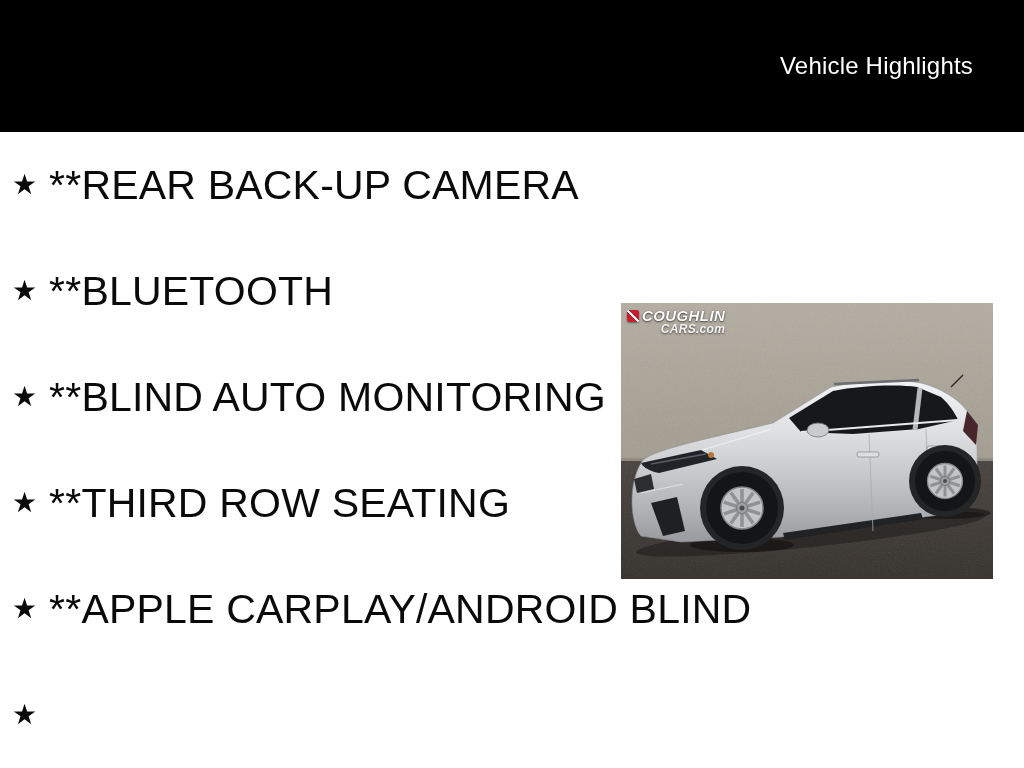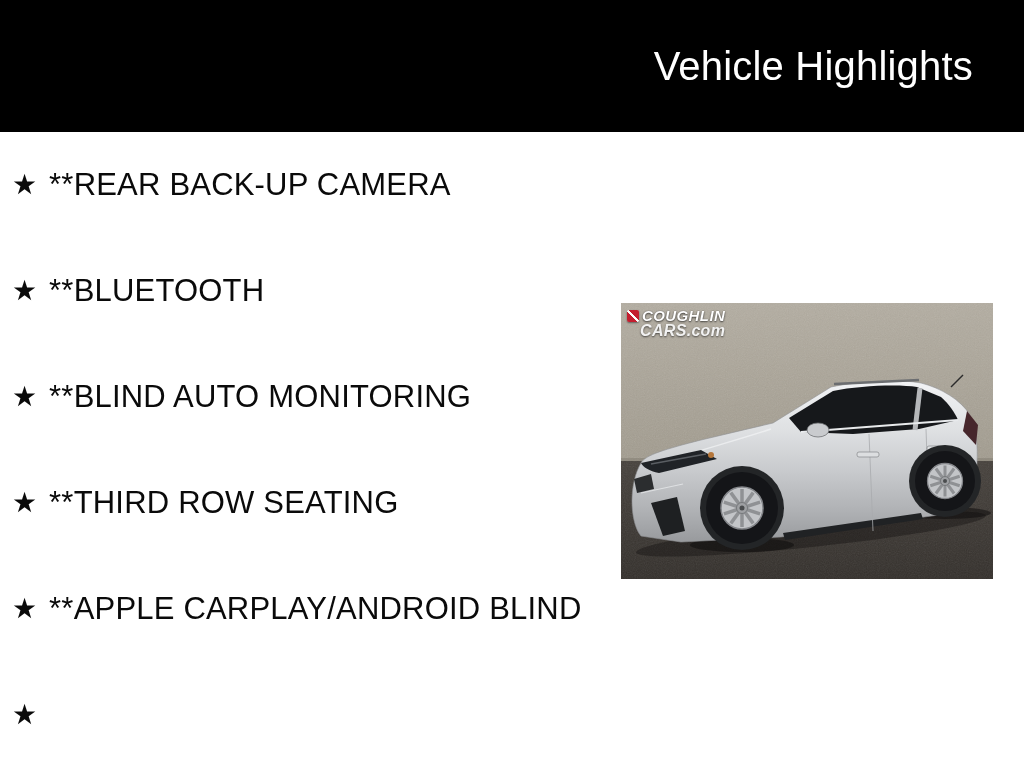"Vehicle Highlights" .header-title { font-size: 40px -> 24px }
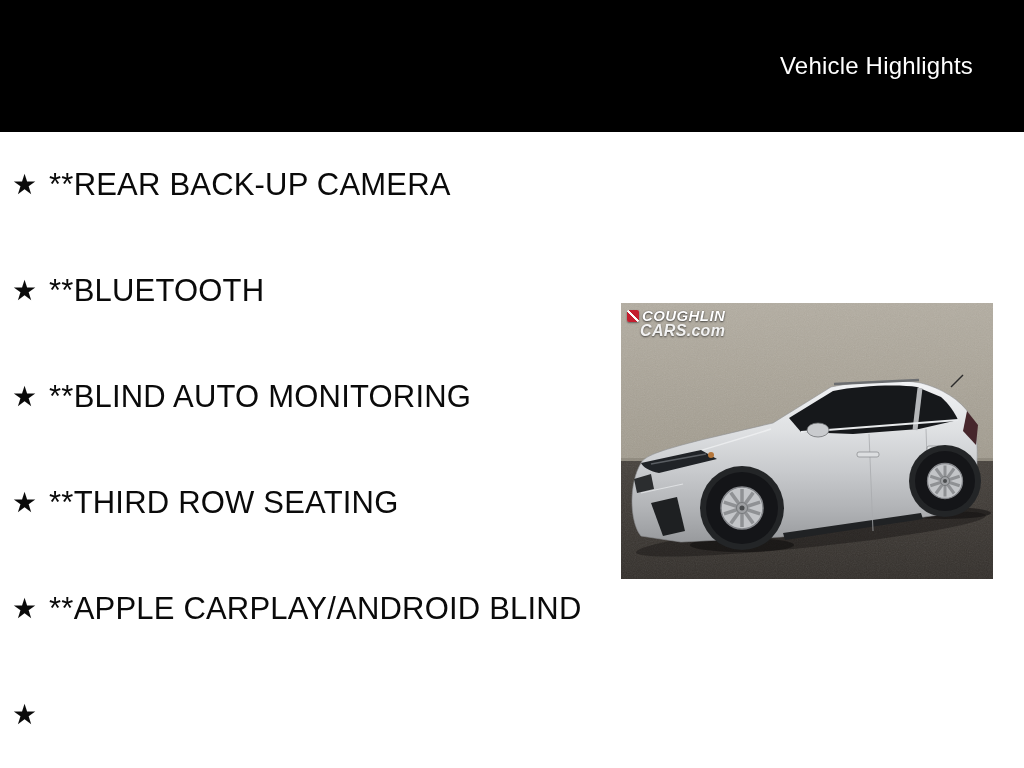"**REAR BACK-UP CAMERA" .hl-label { font-size: 31px -> 41px }
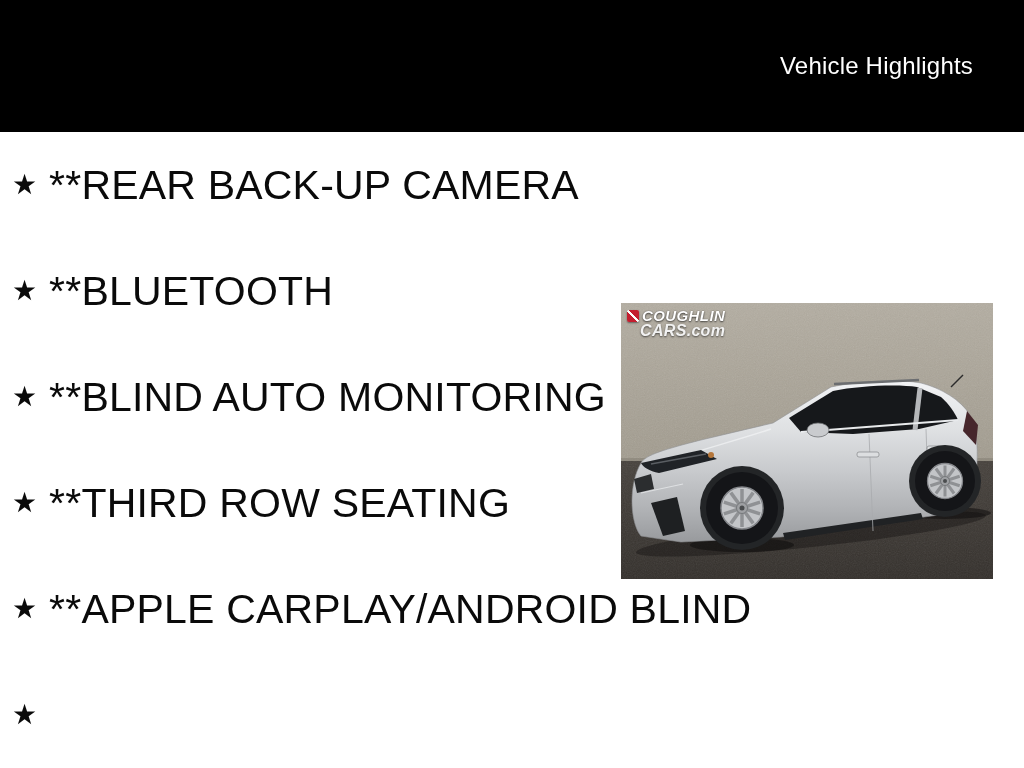"CARS.com" .wm-suffix { font-size: 16px -> 12px }
